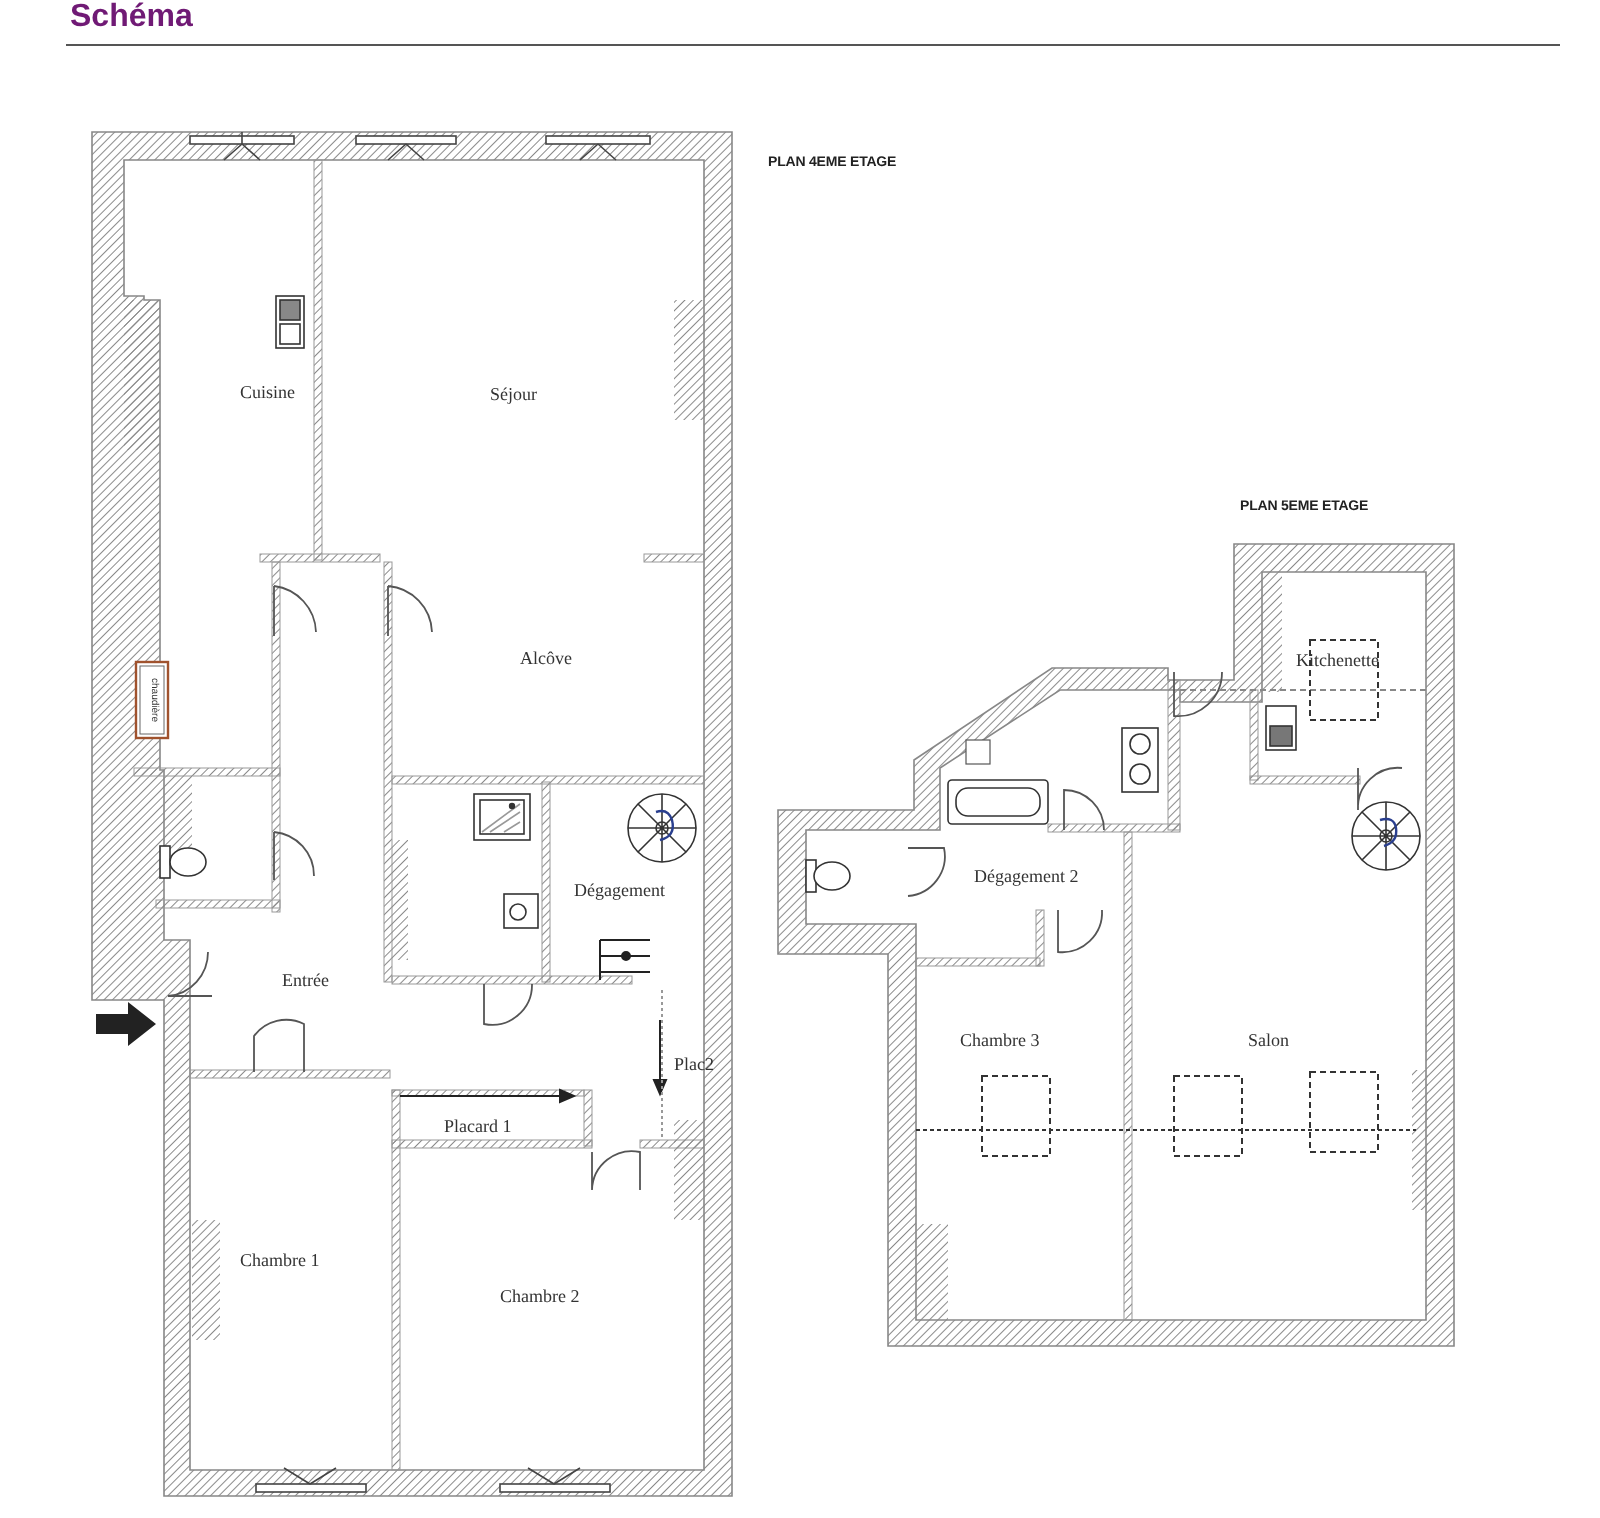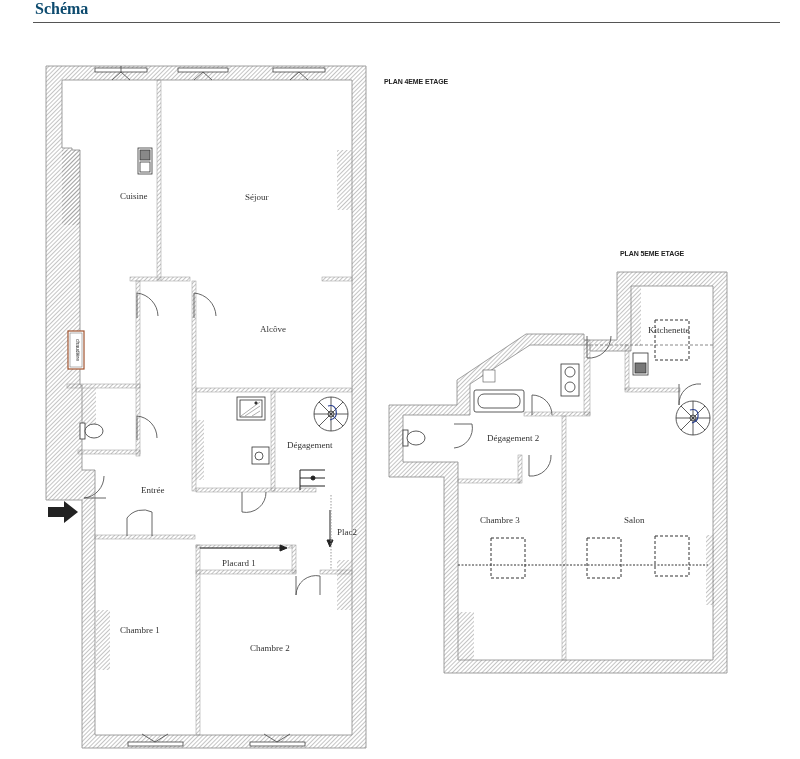"Schéma" .header-title { color: #0c4a6e -> #701a75; font-family: Liberation Serif, serif -> Liberation Sans, sans-serif }
